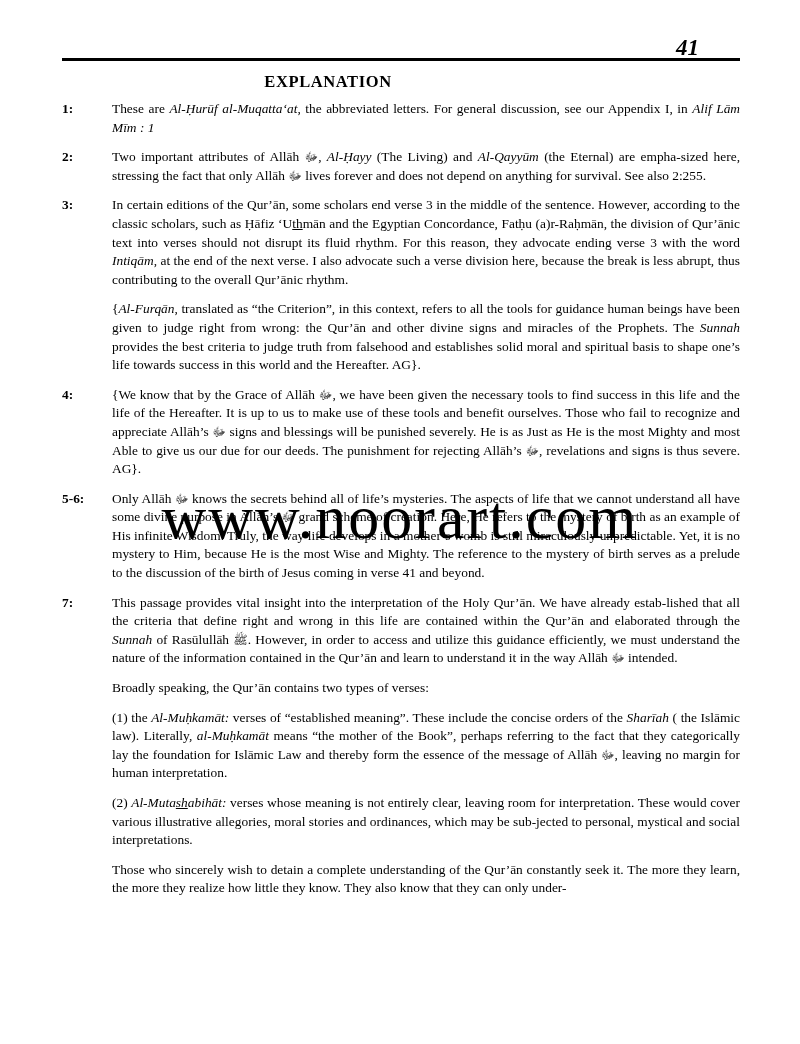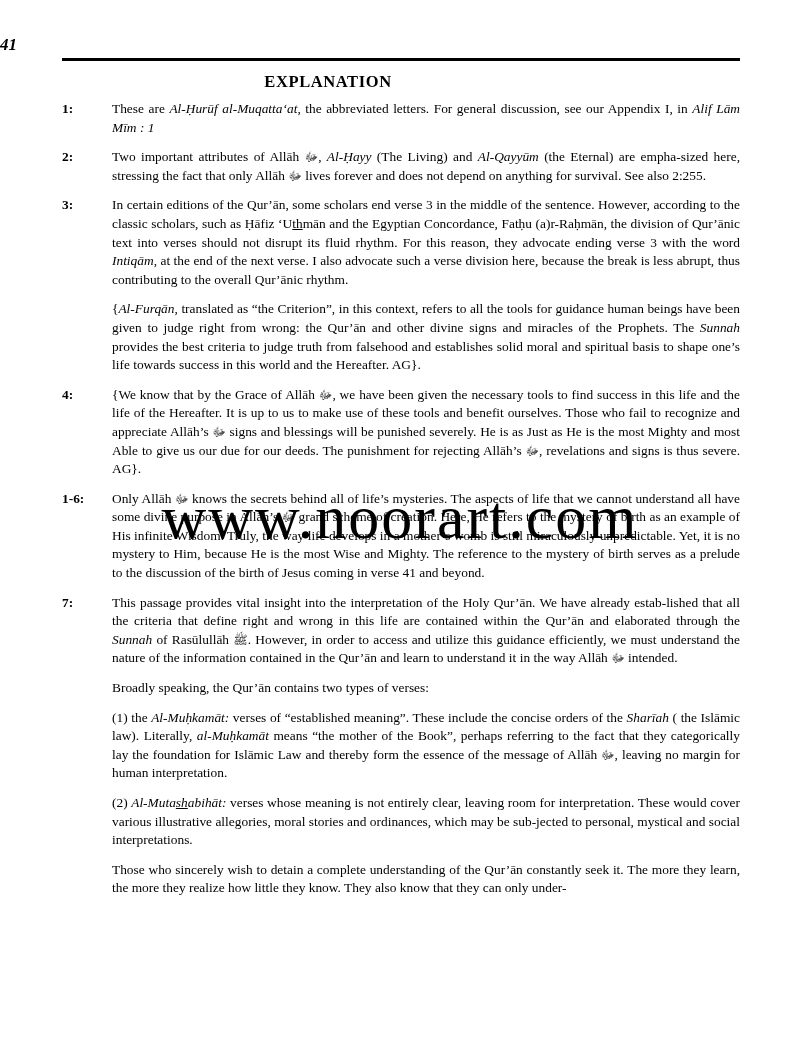"41" .page-number { font-size: 17px -> 23px; text-align: left -> right }
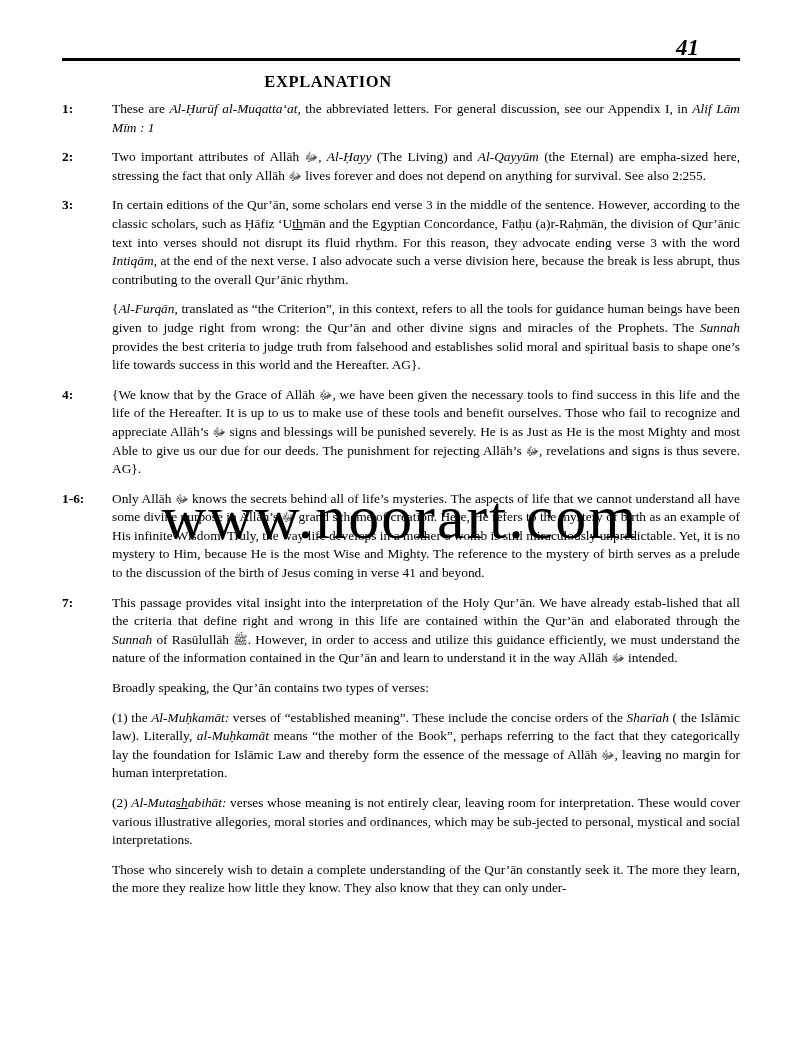"1-6:" div.note-num { text: 1-6 -> 5-6 }
